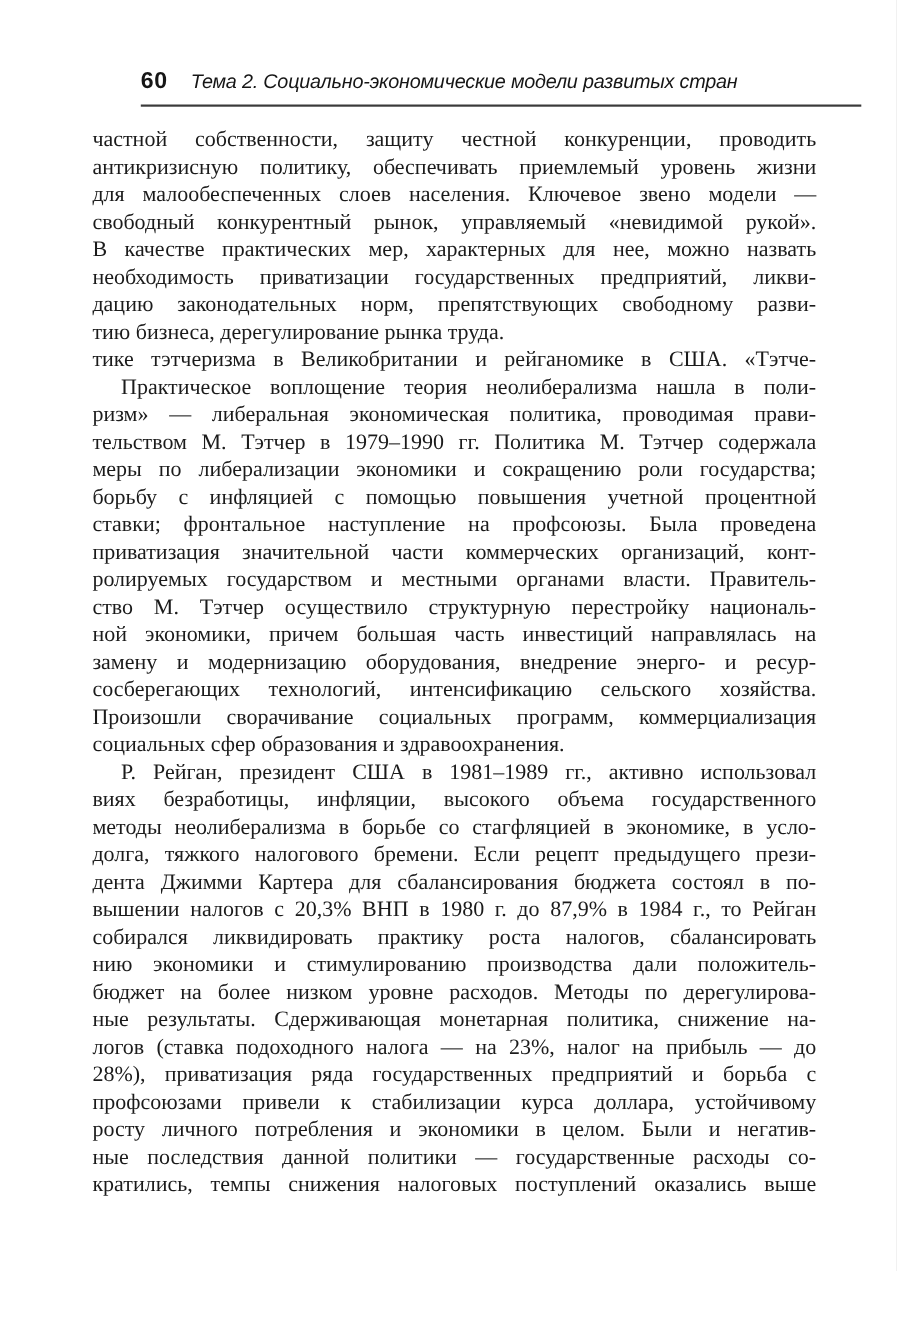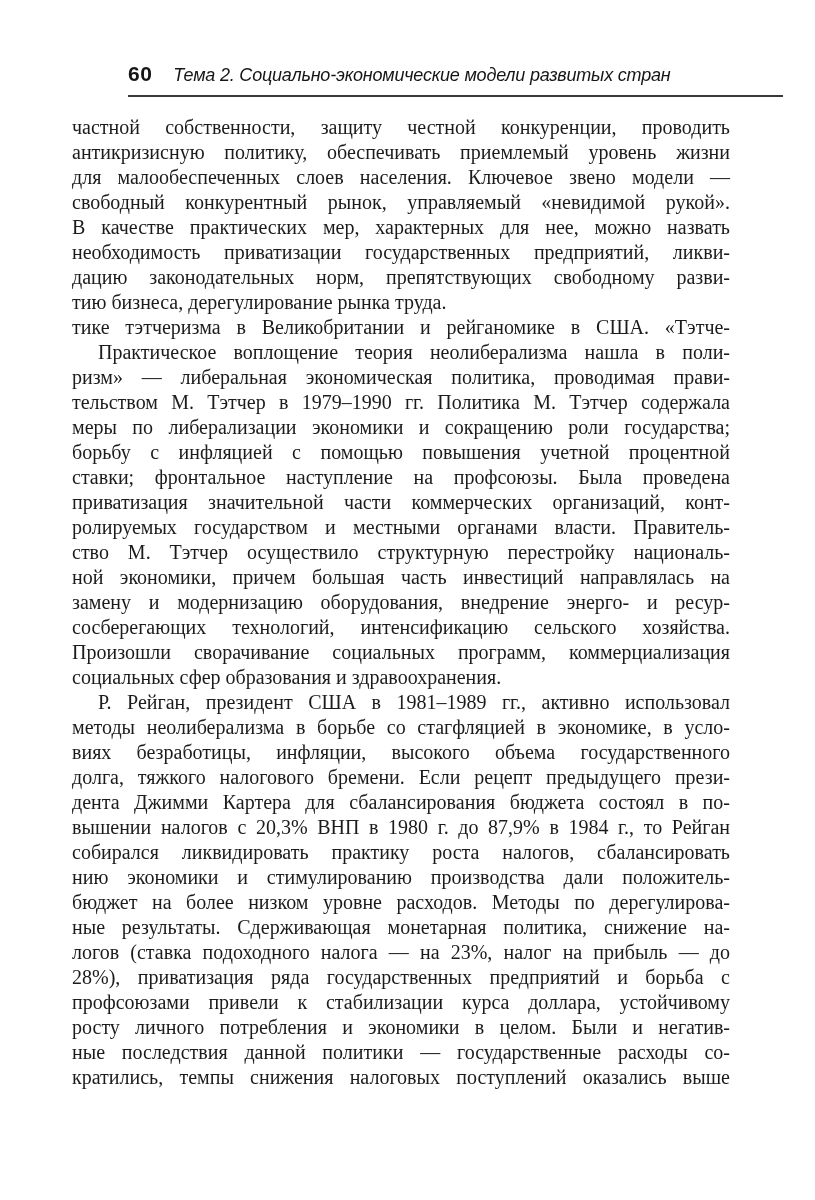"частной собственности, защиту честной" .body-text { left: 72px -> 84px }
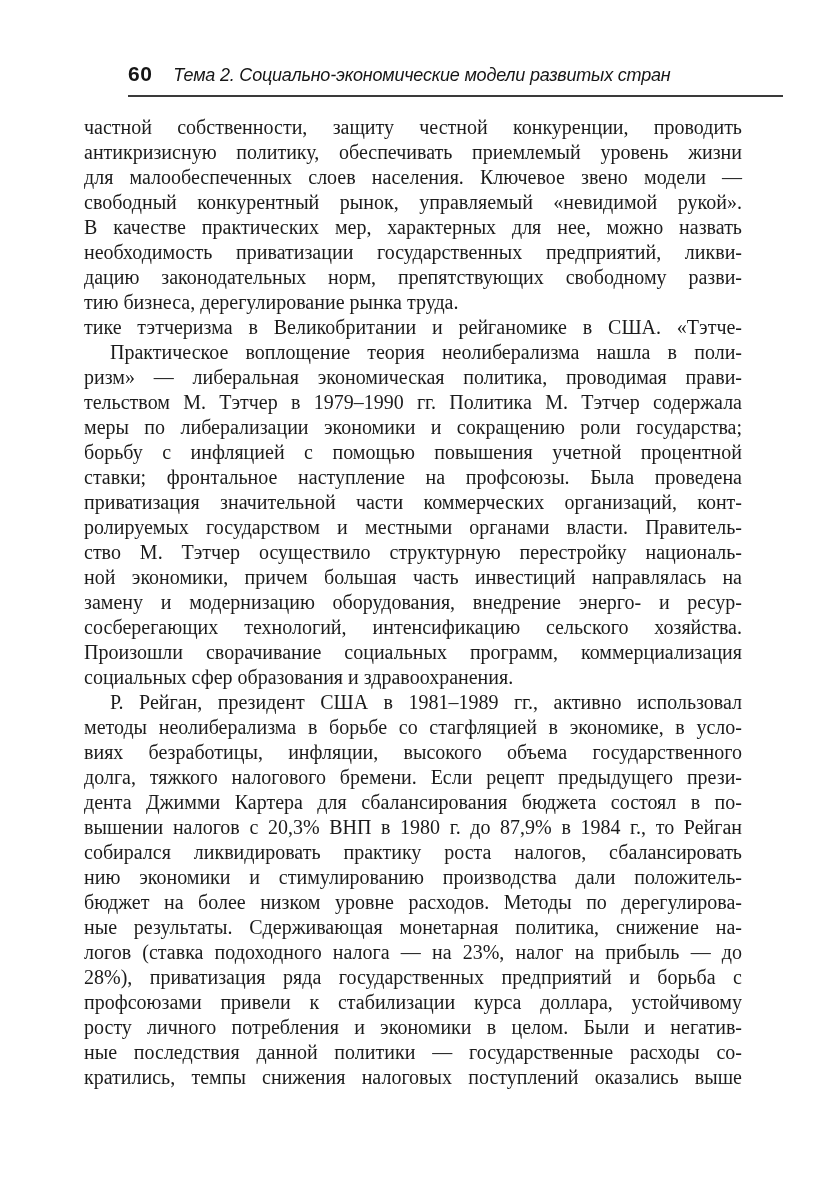"методы неолиберализма в борьбе со" div.line { order: before "виях безработицы, инфляции, высокого" -> after "виях безработицы, инфляции, высокого" }
